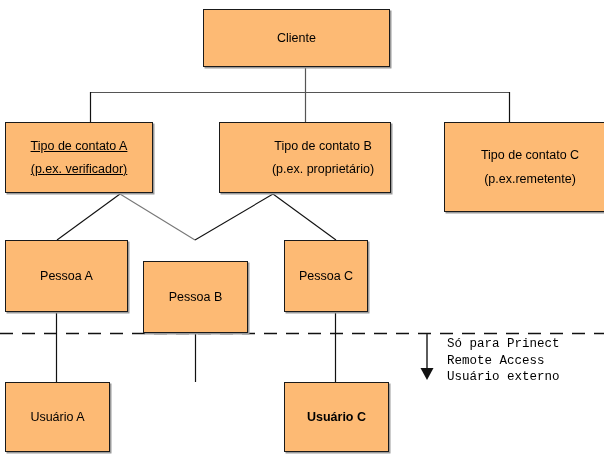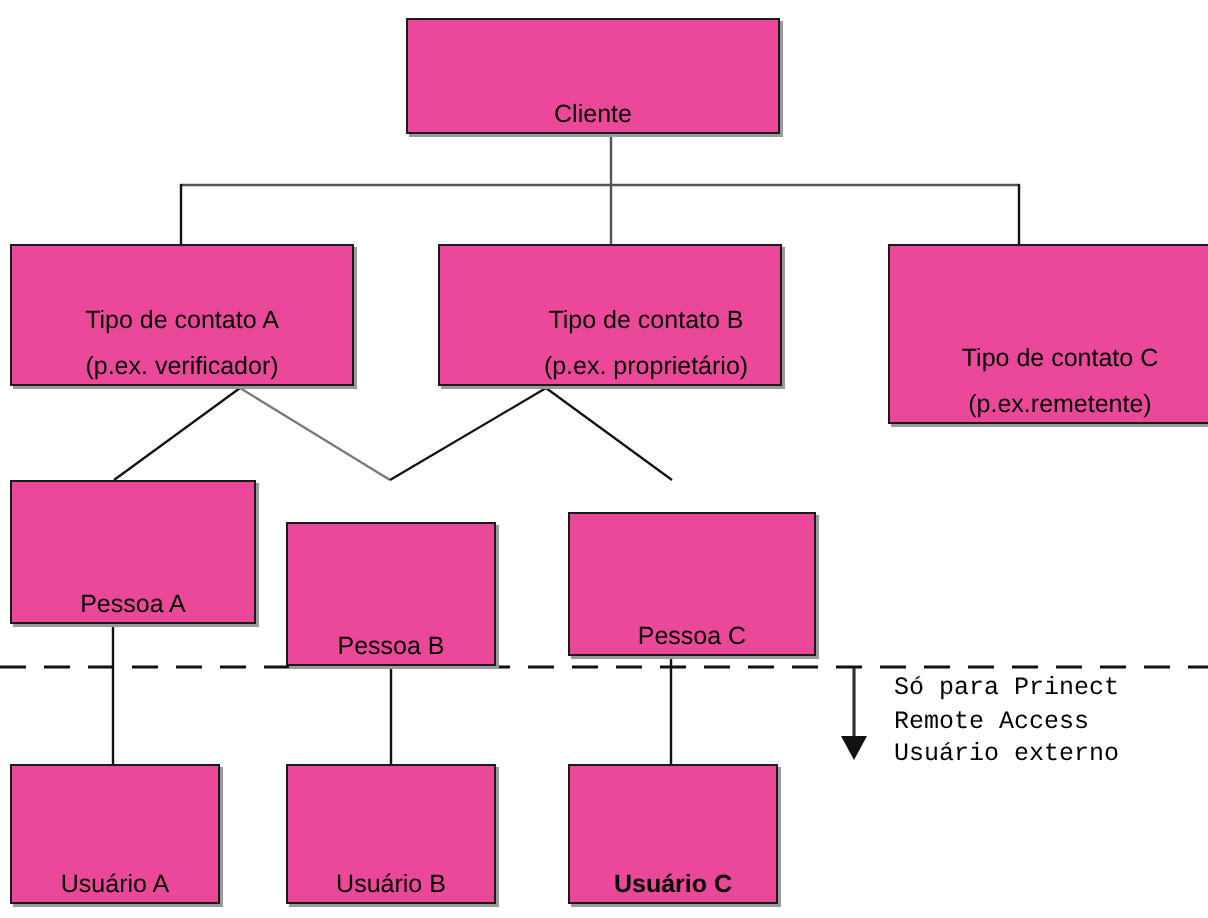"Cliente" .node-box { background: #ec4899 -> #fdba74; justify-content: flex-end -> center }
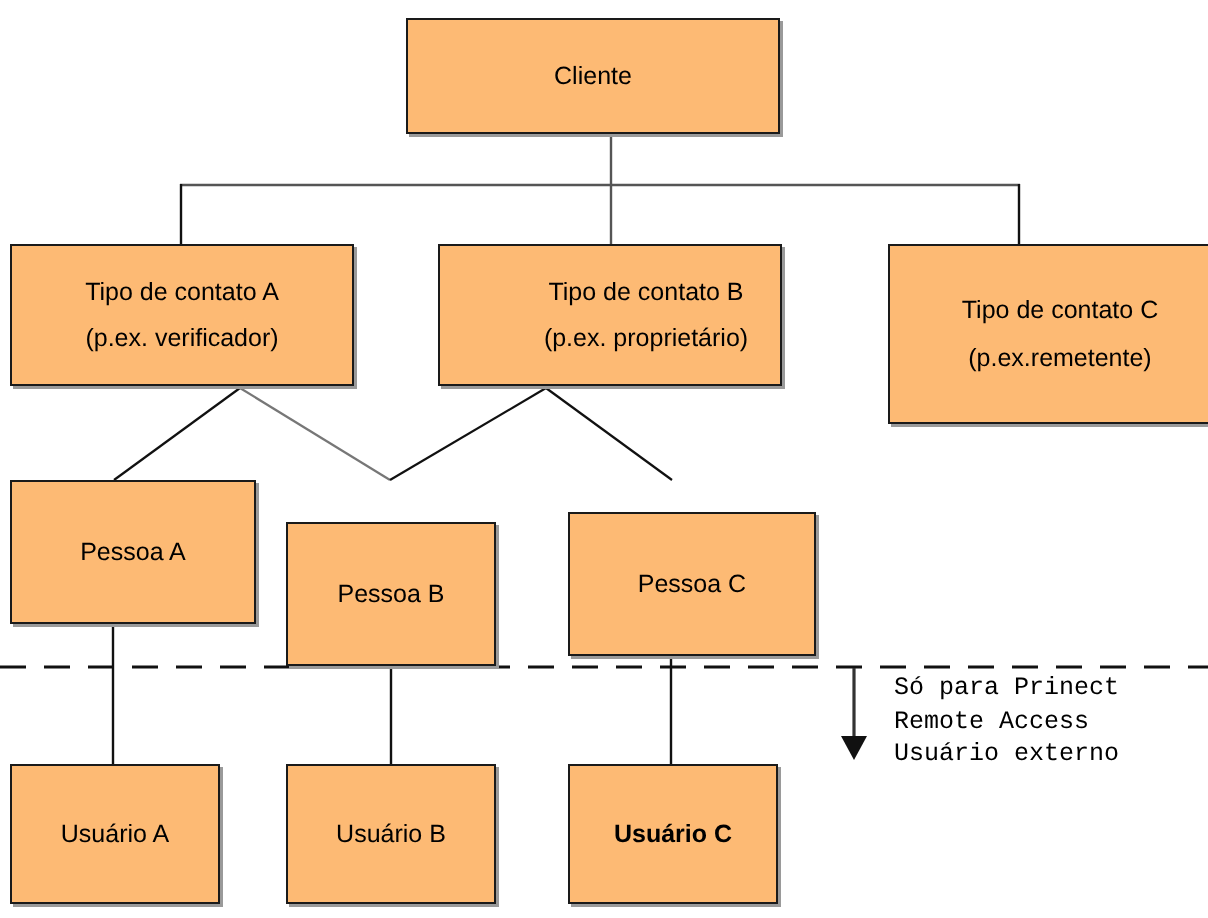"Tipo de contato A" div.node-box { text-decoration: none -> underline; width: 172px -> 148px }
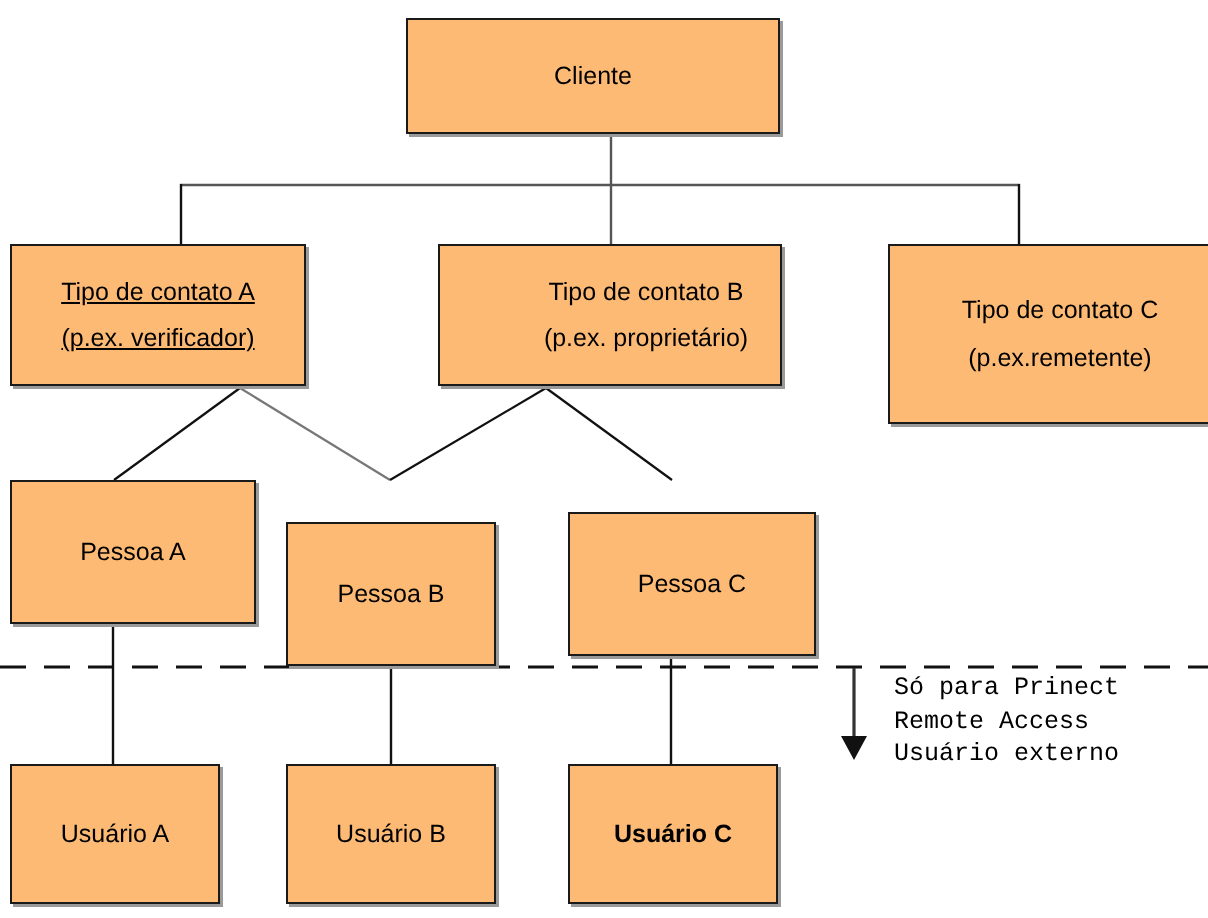"Pessoa C" div.node-box { top: 256px -> 240px; width: 124px -> 84px }
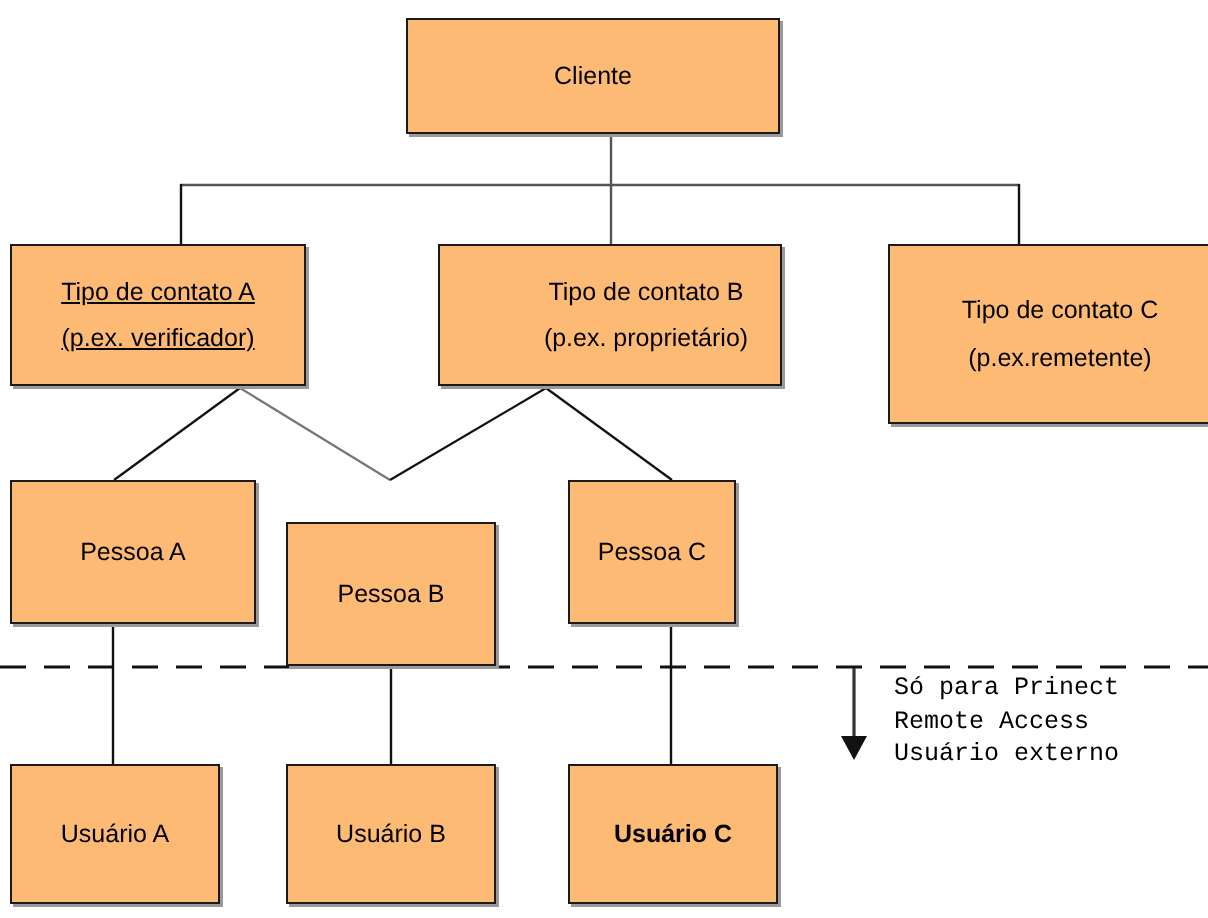"Usuário B" div.node-box { html: <div> <span>Usuário B</span> </div> -> none }
